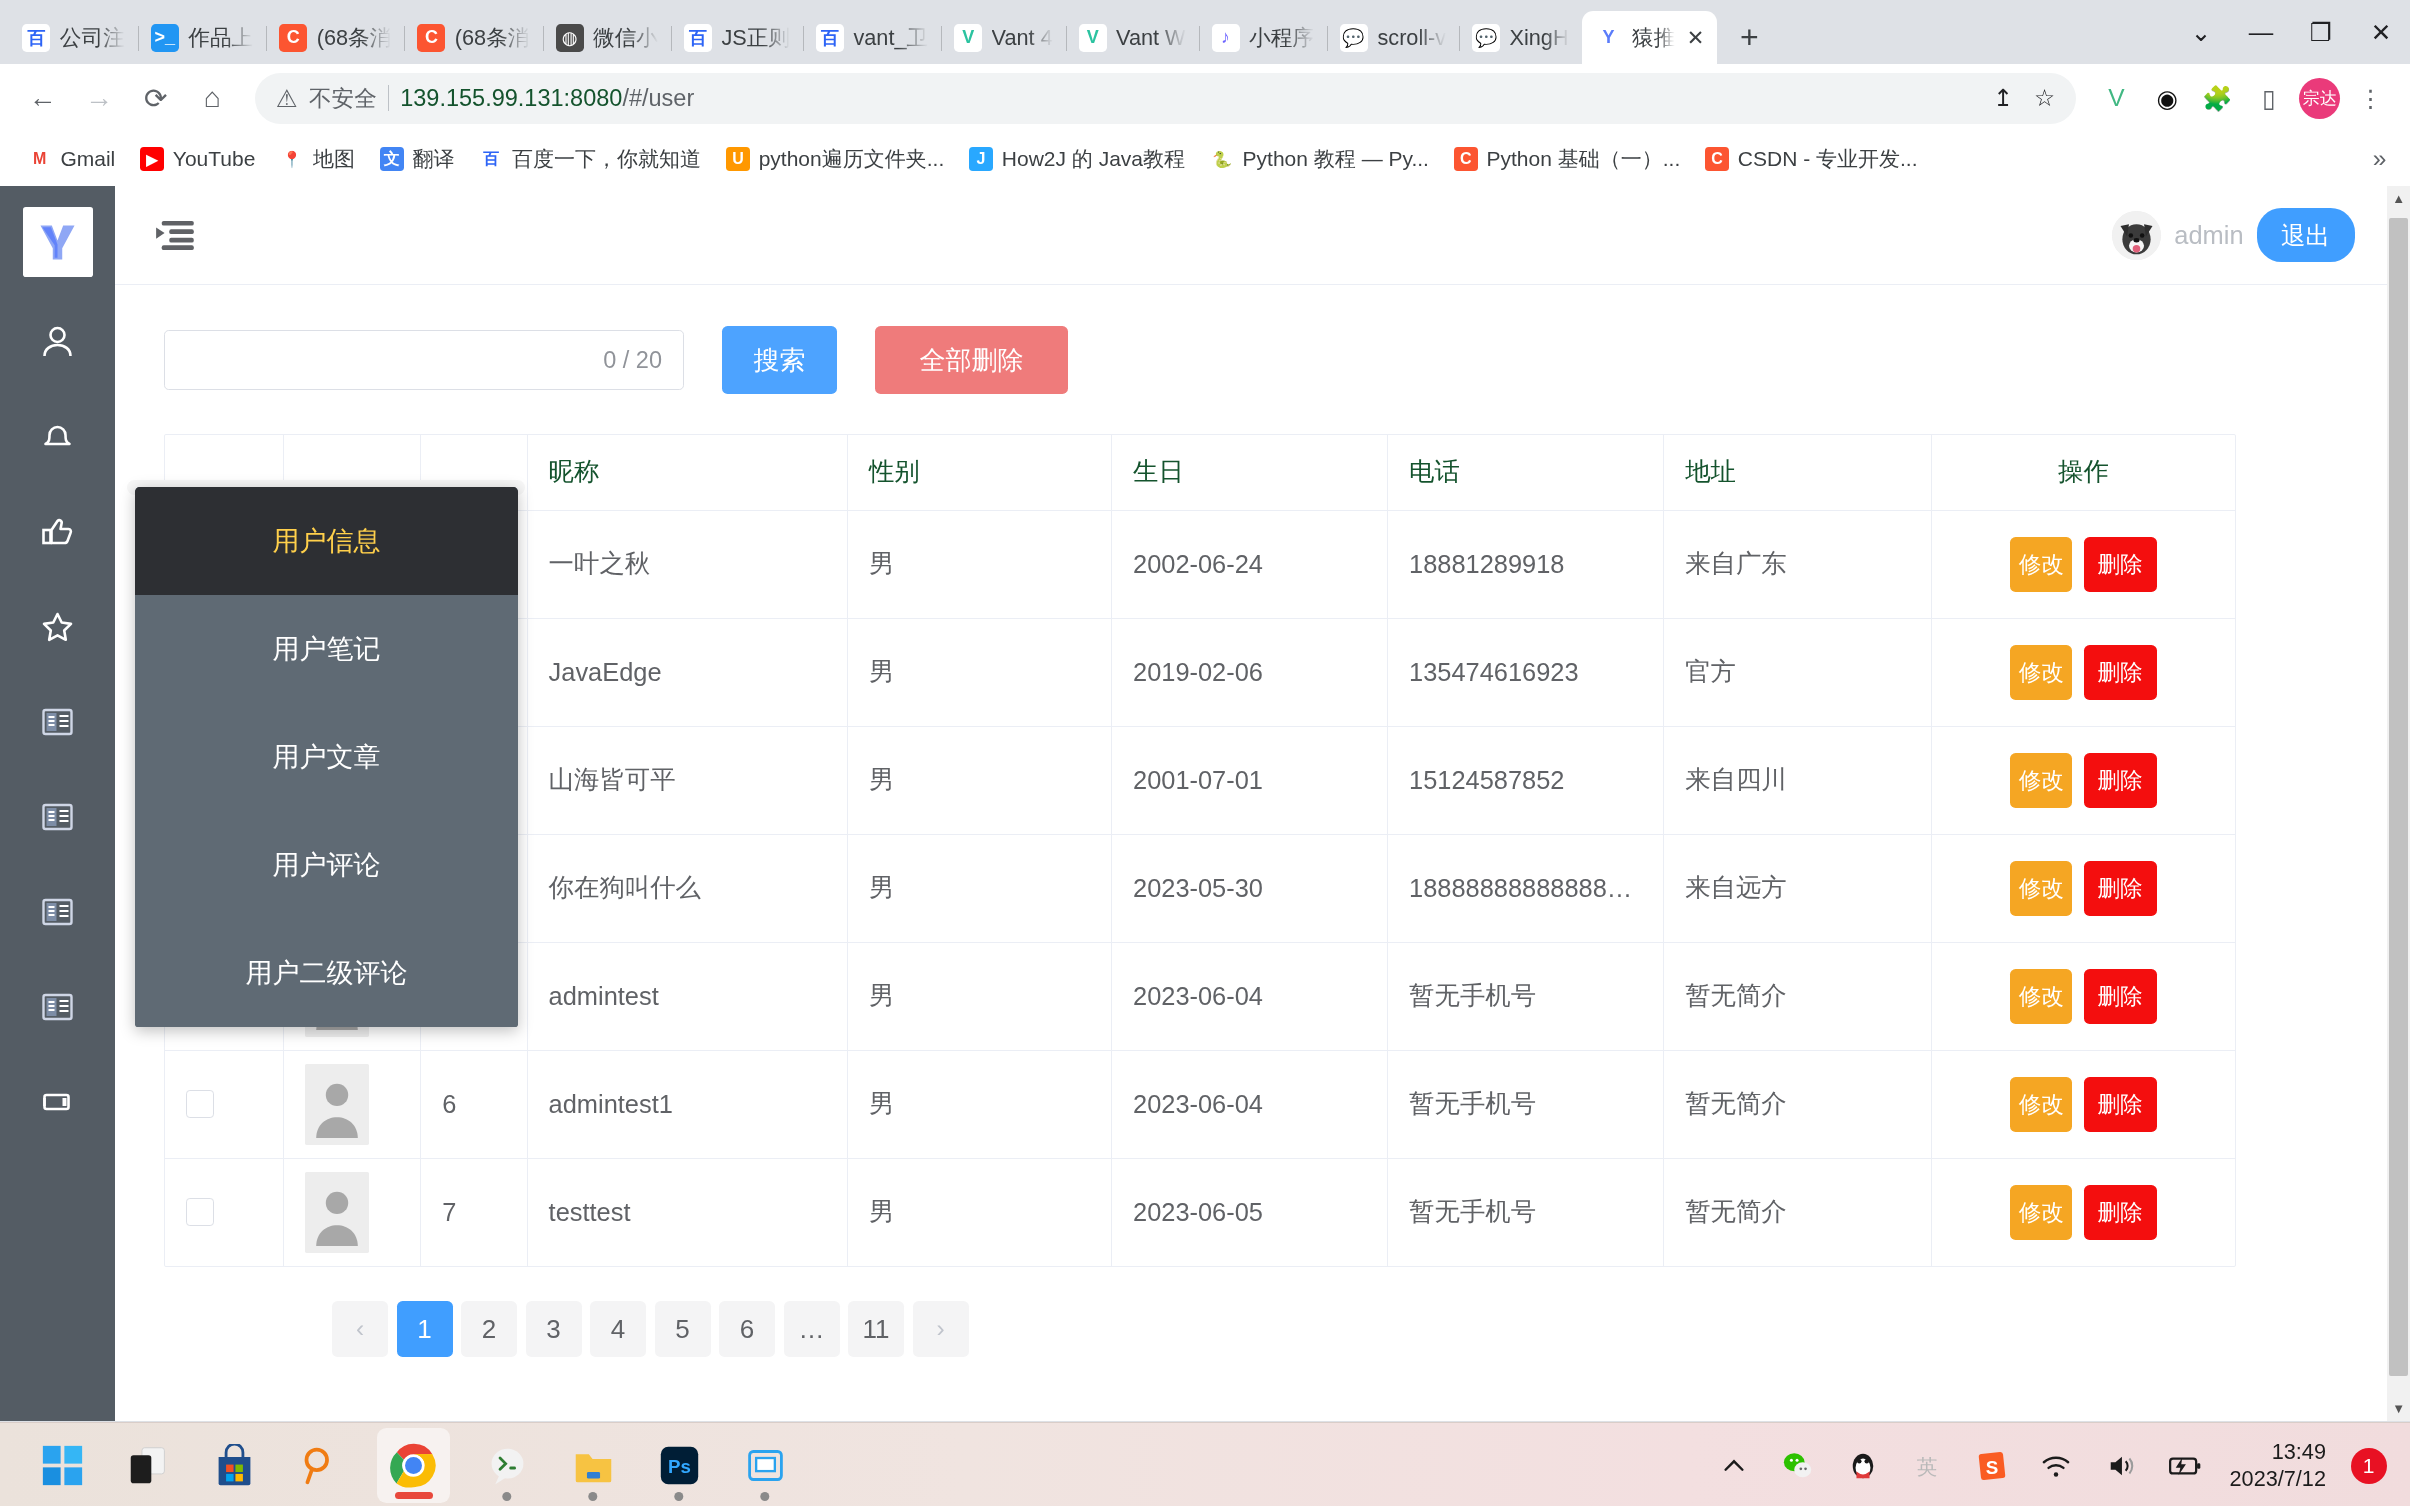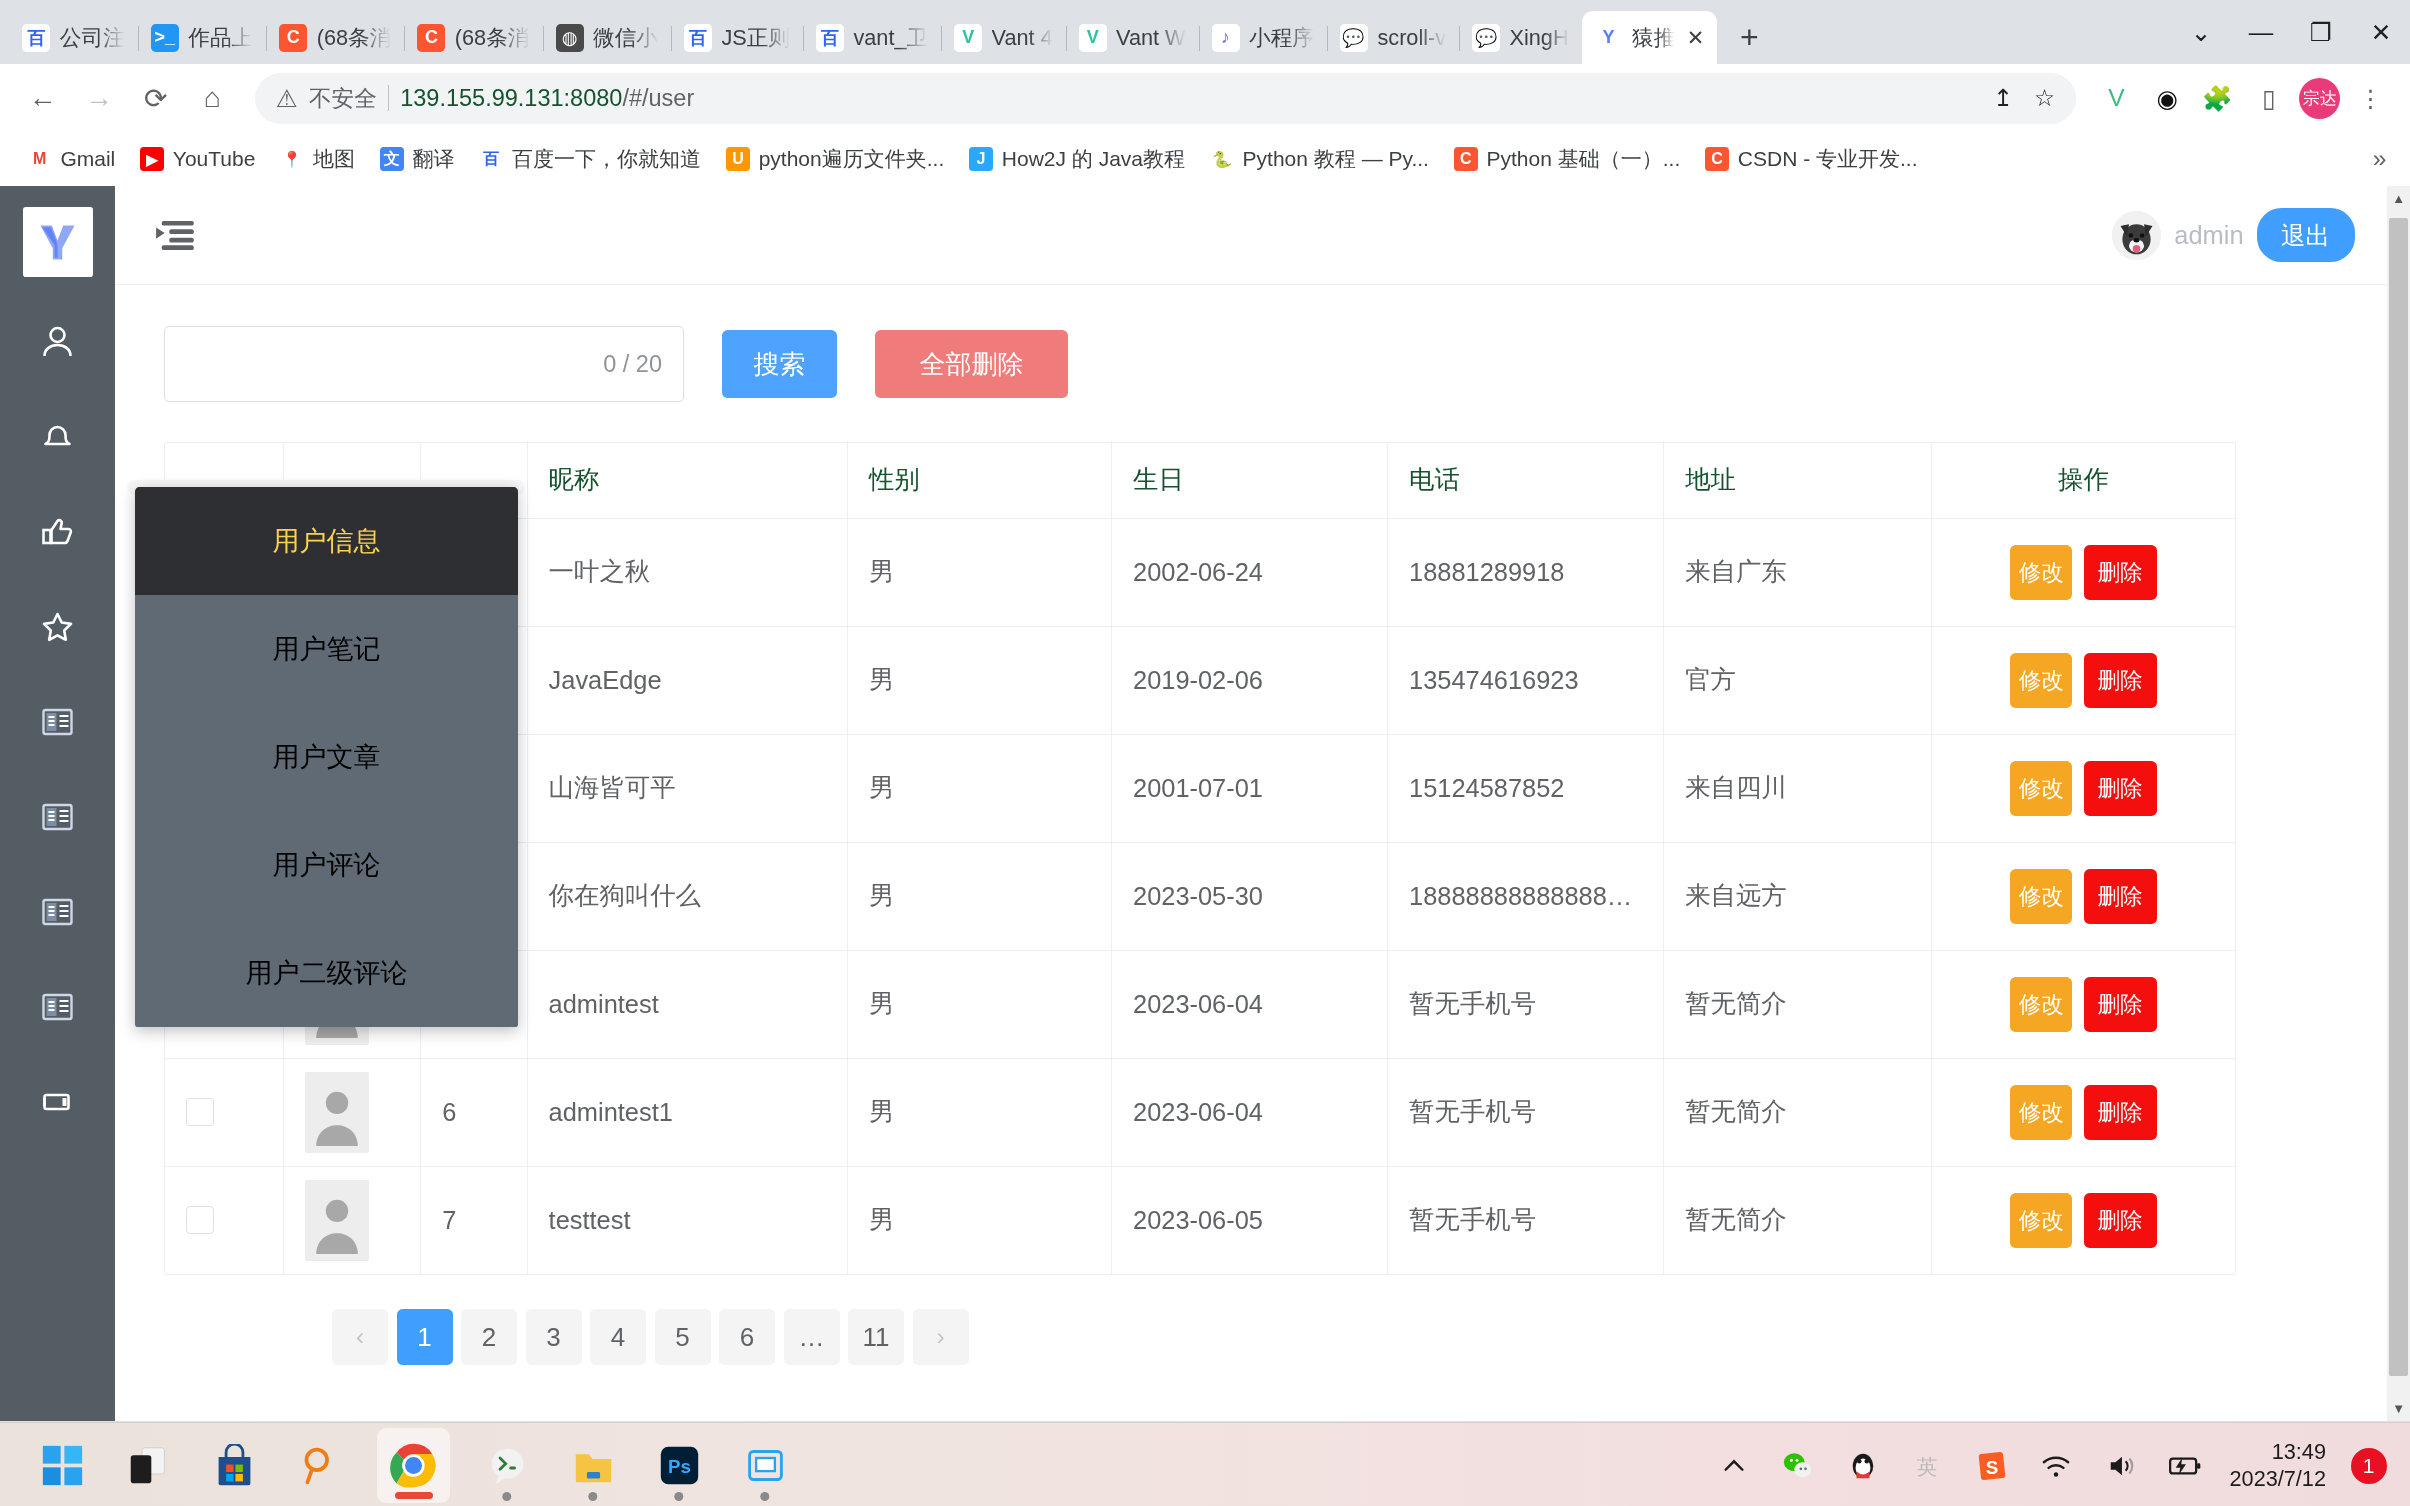"0 / 20" .searchbox { height: 76px -> 60px }
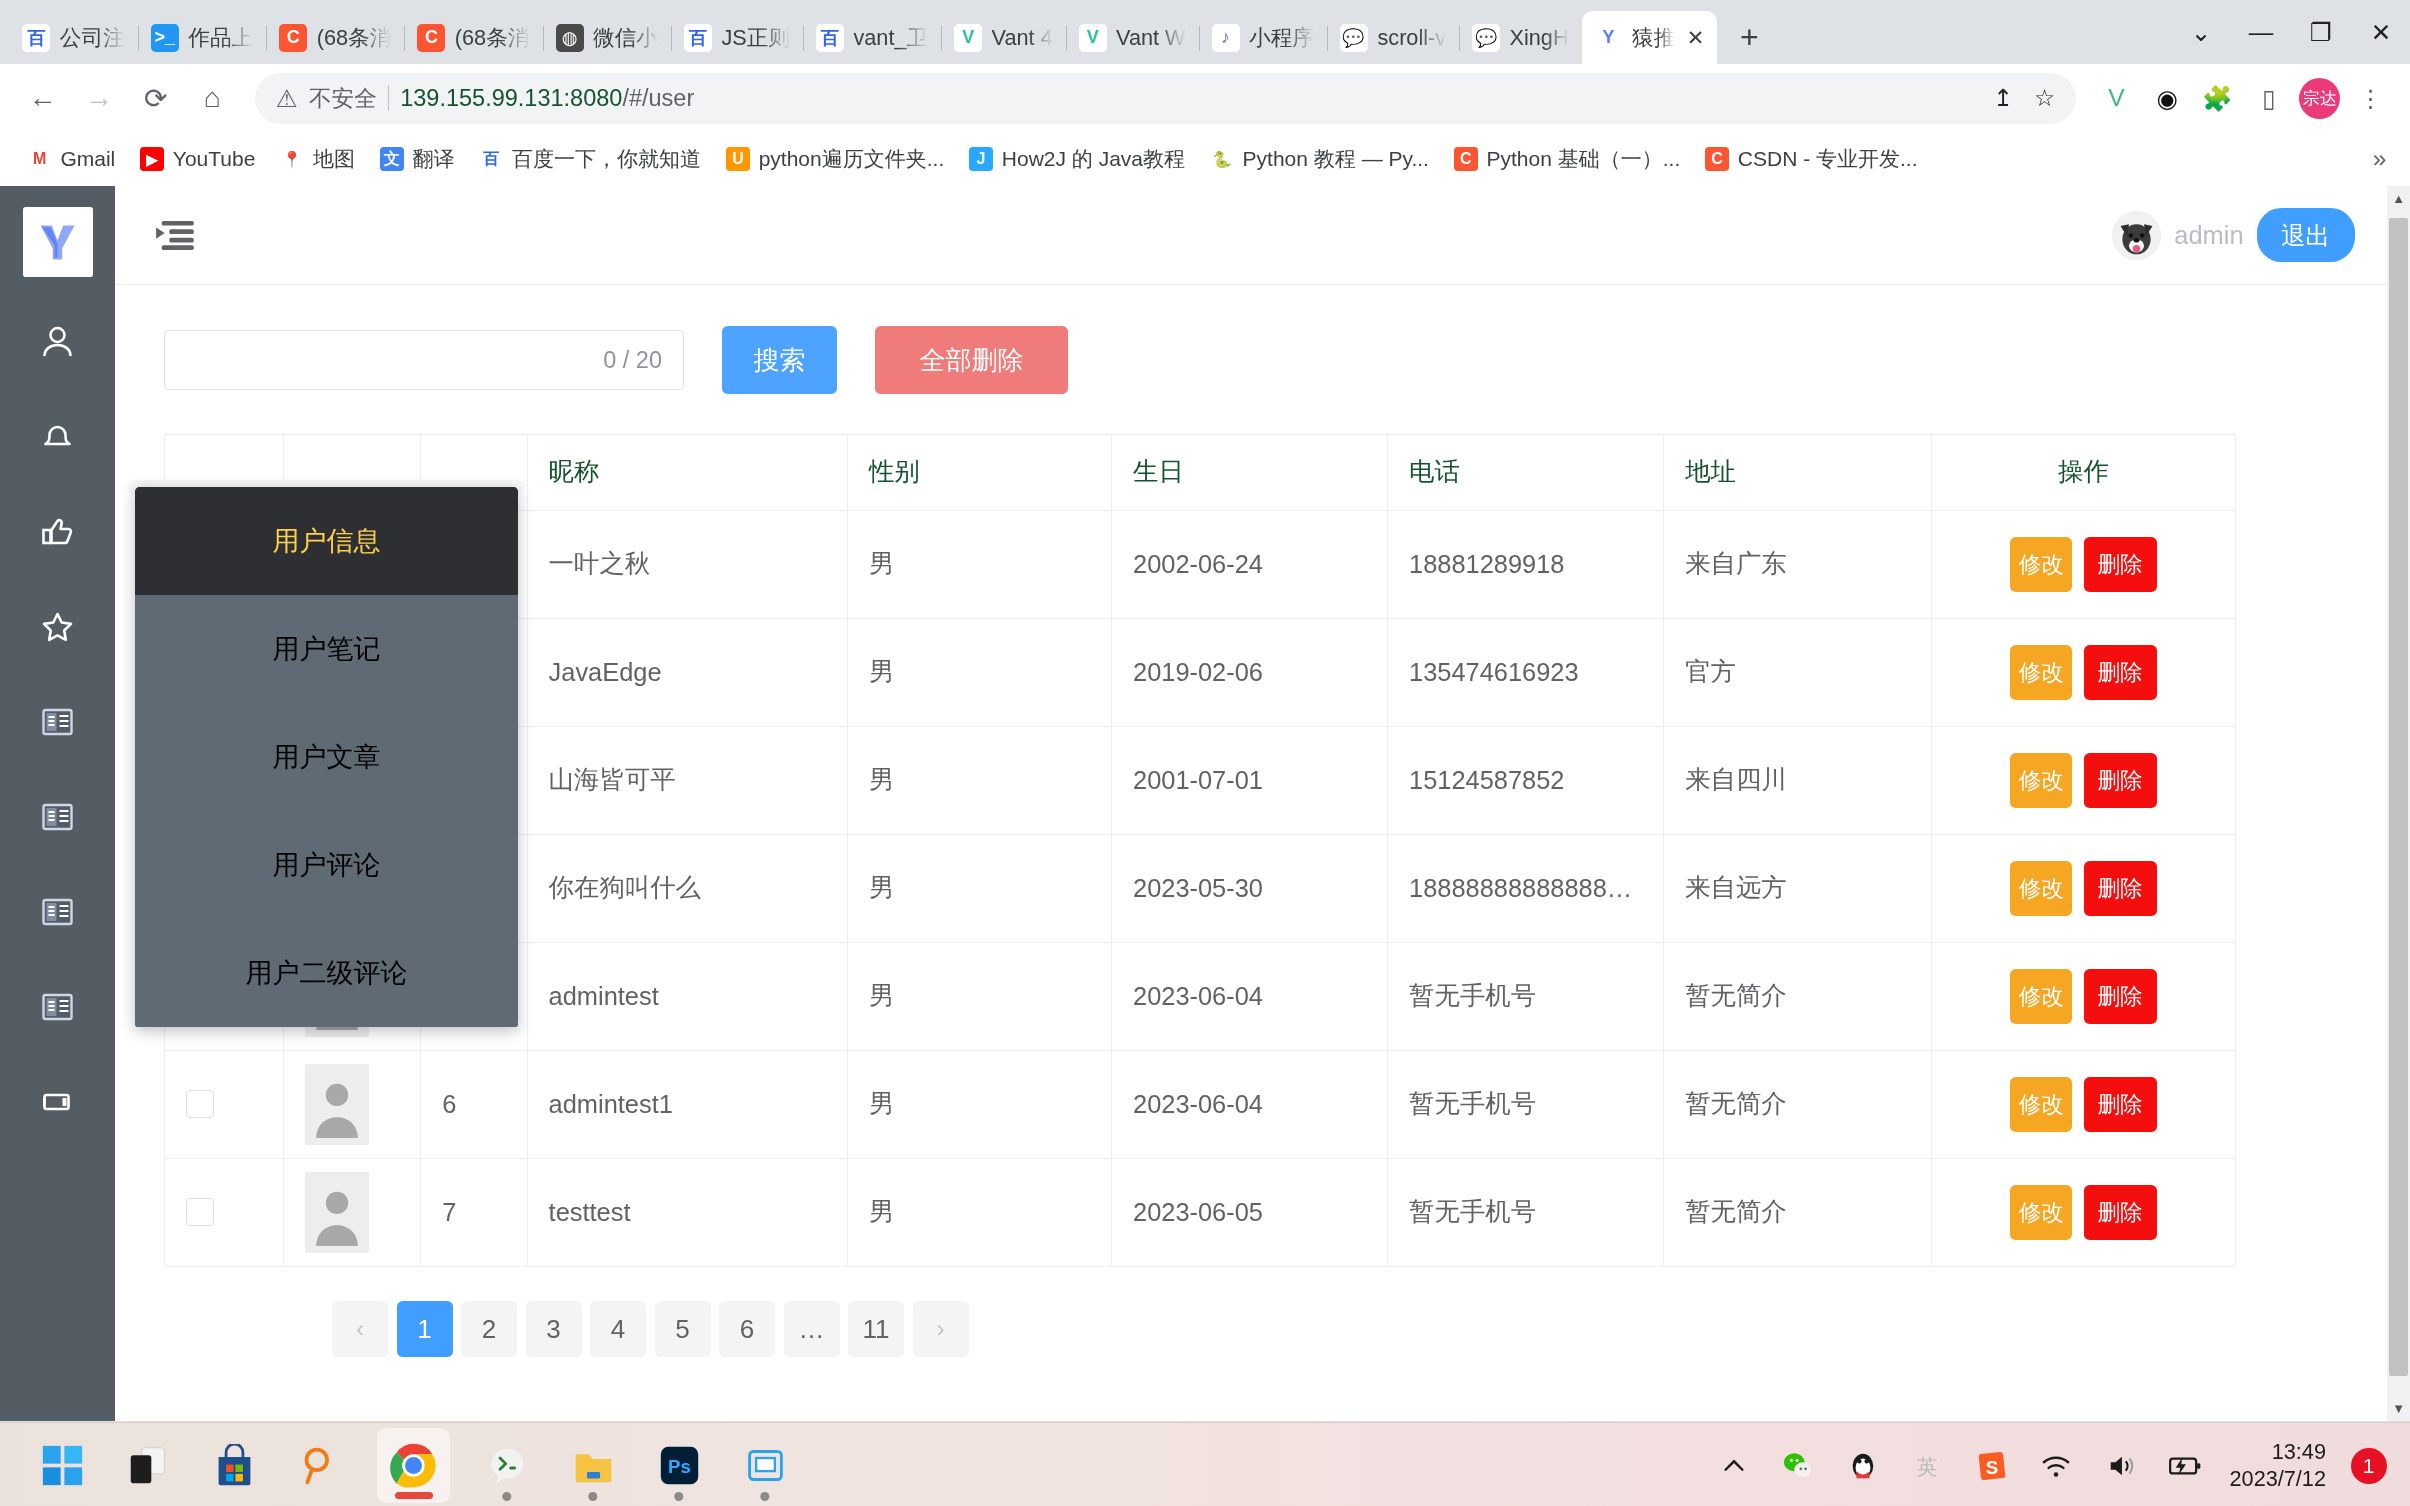"用户笔记" .dd-item { color: #000000 -> #ffffff }
